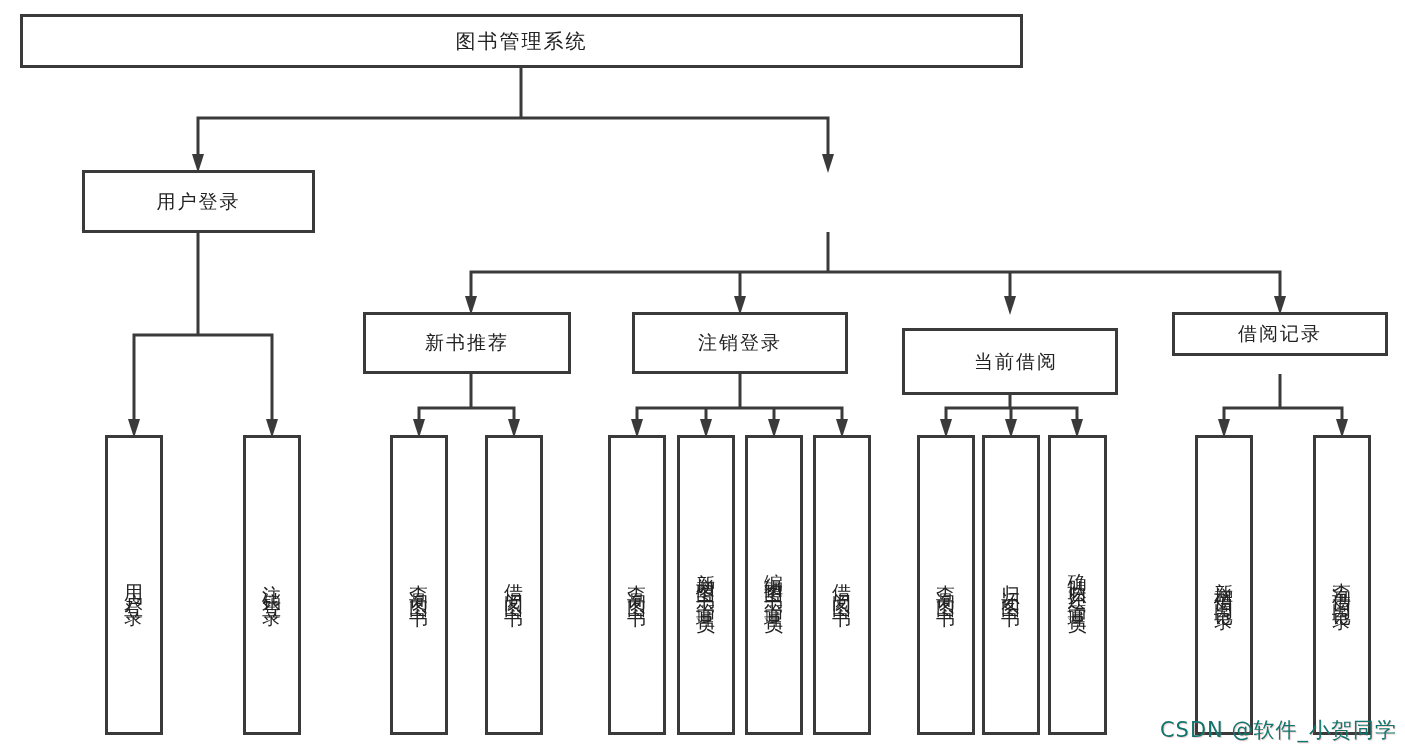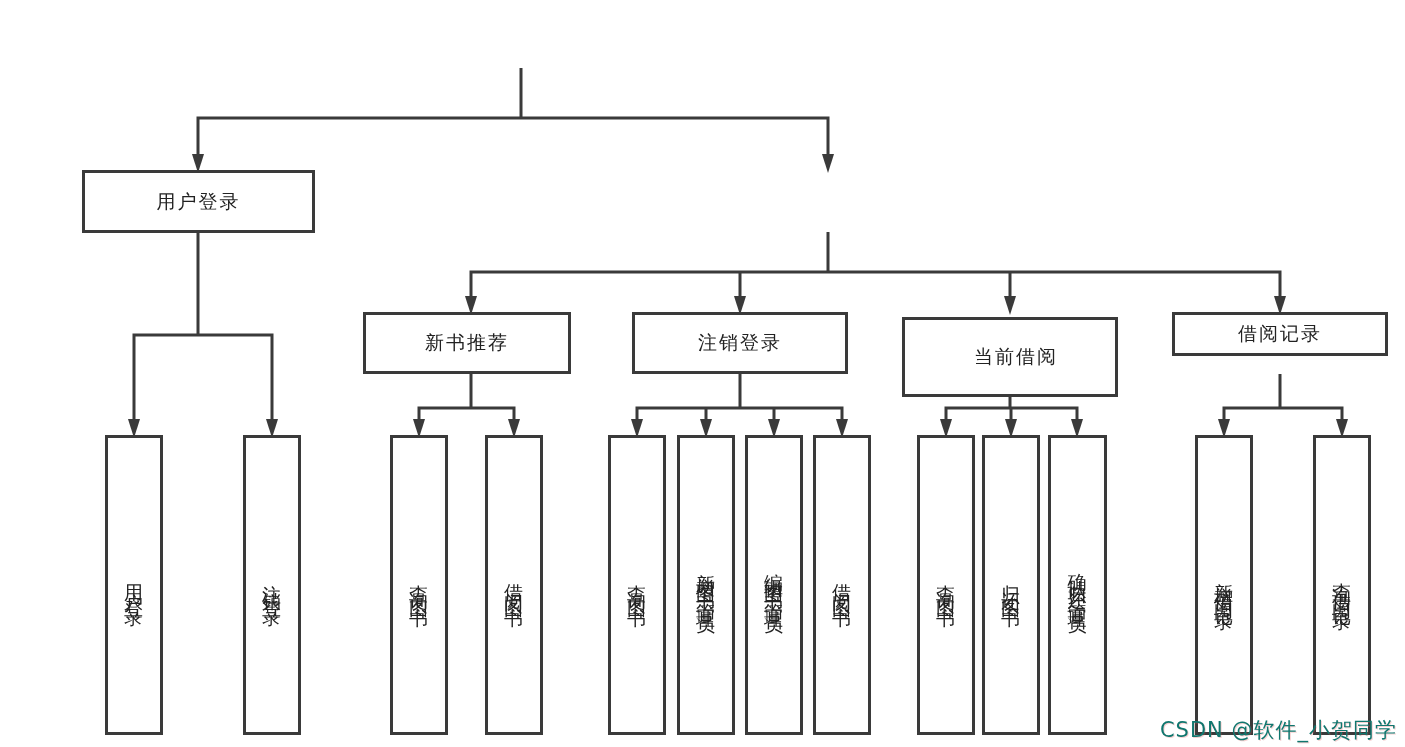"图书管理系统" div.node { html: none -> <div>图书管理系统</div> }
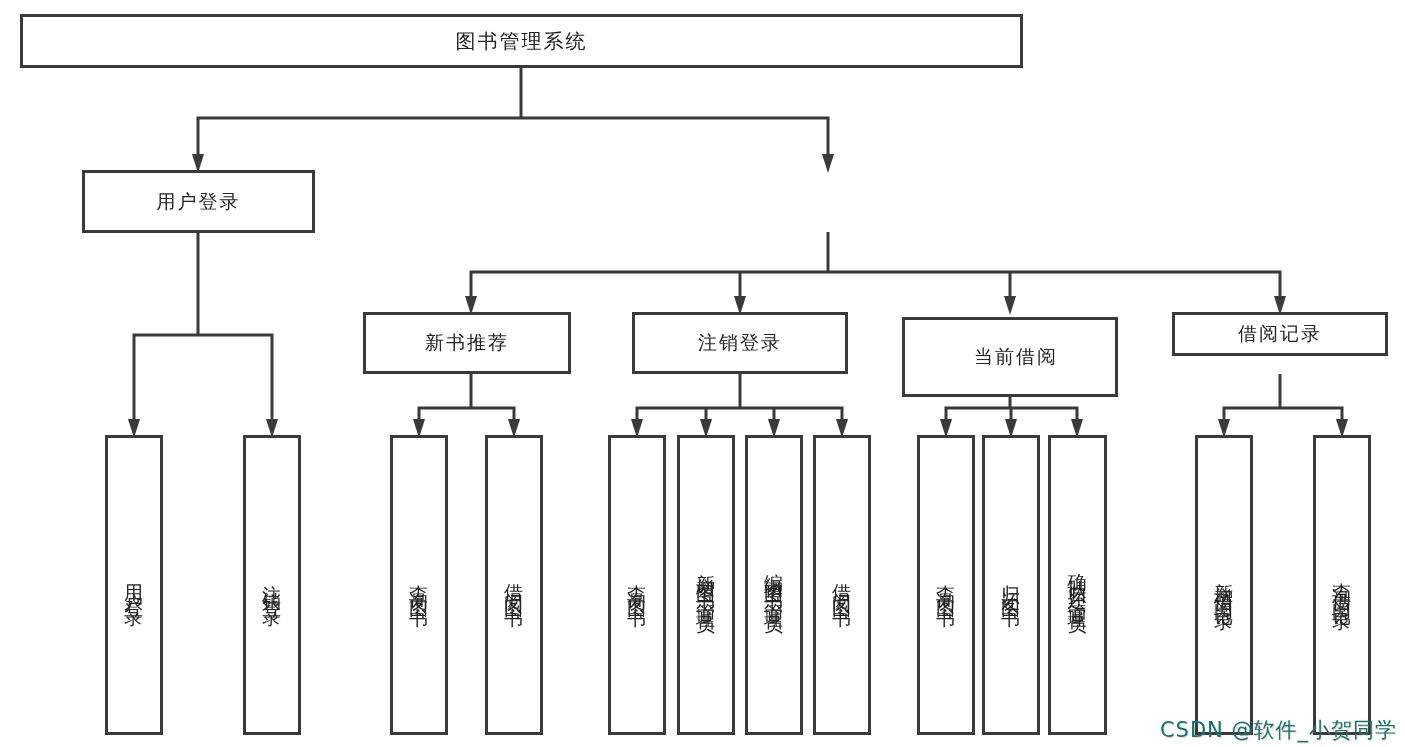"当前借阅" div.node { height: 80px -> 67px; top: 317px -> 328px }
